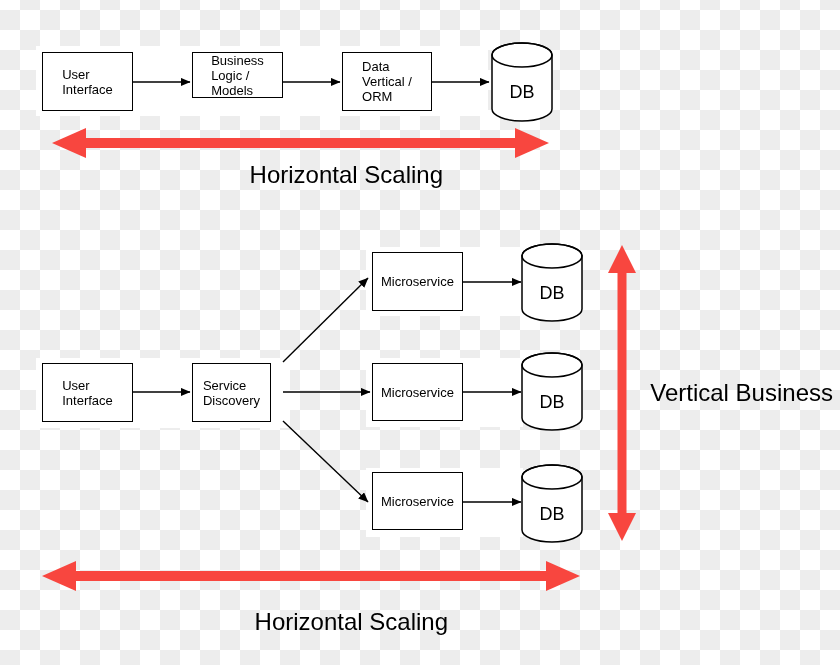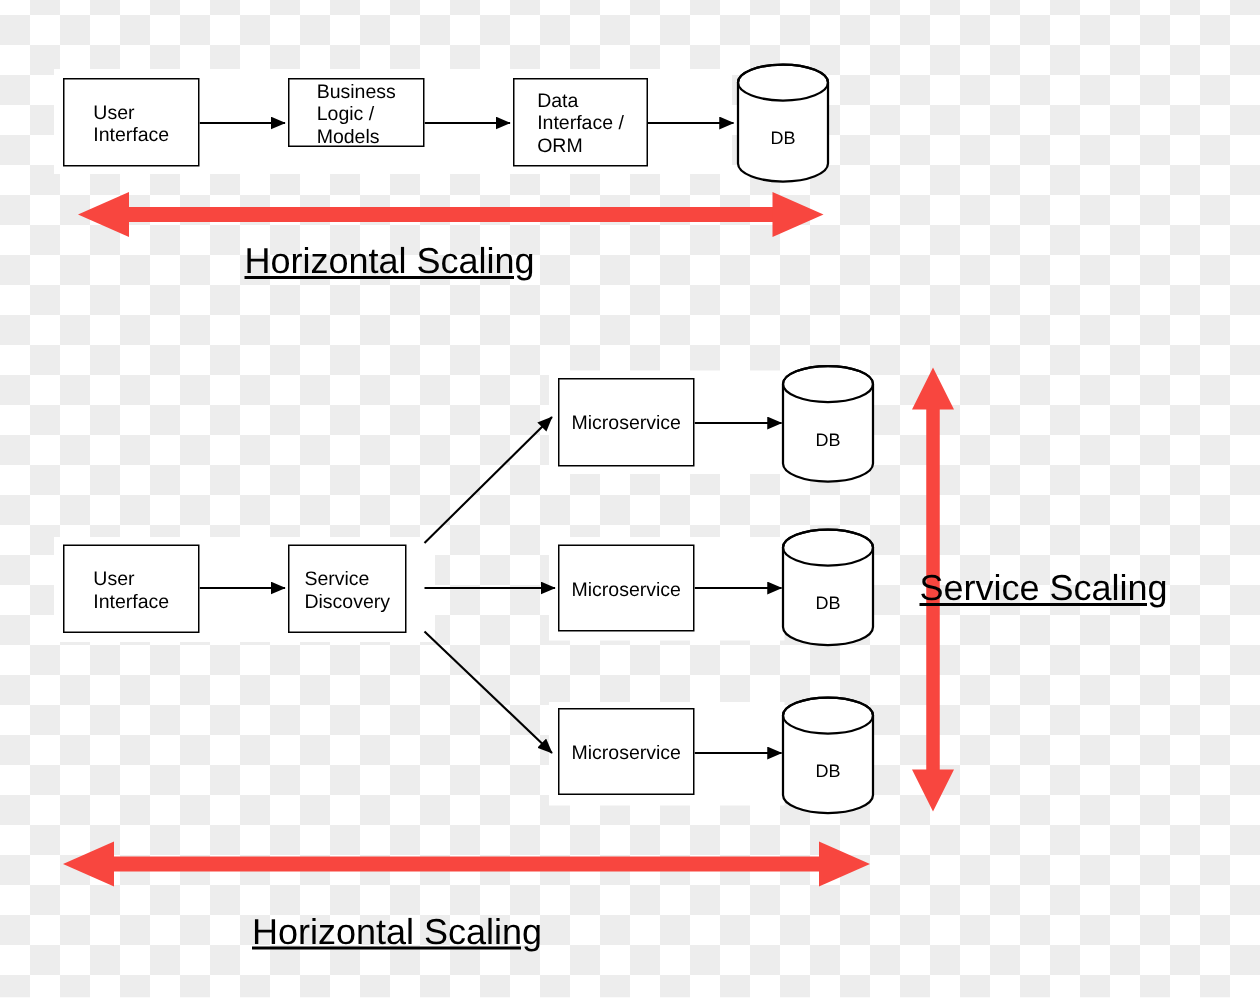"Data" div.node { text: Interface -> Vertical }
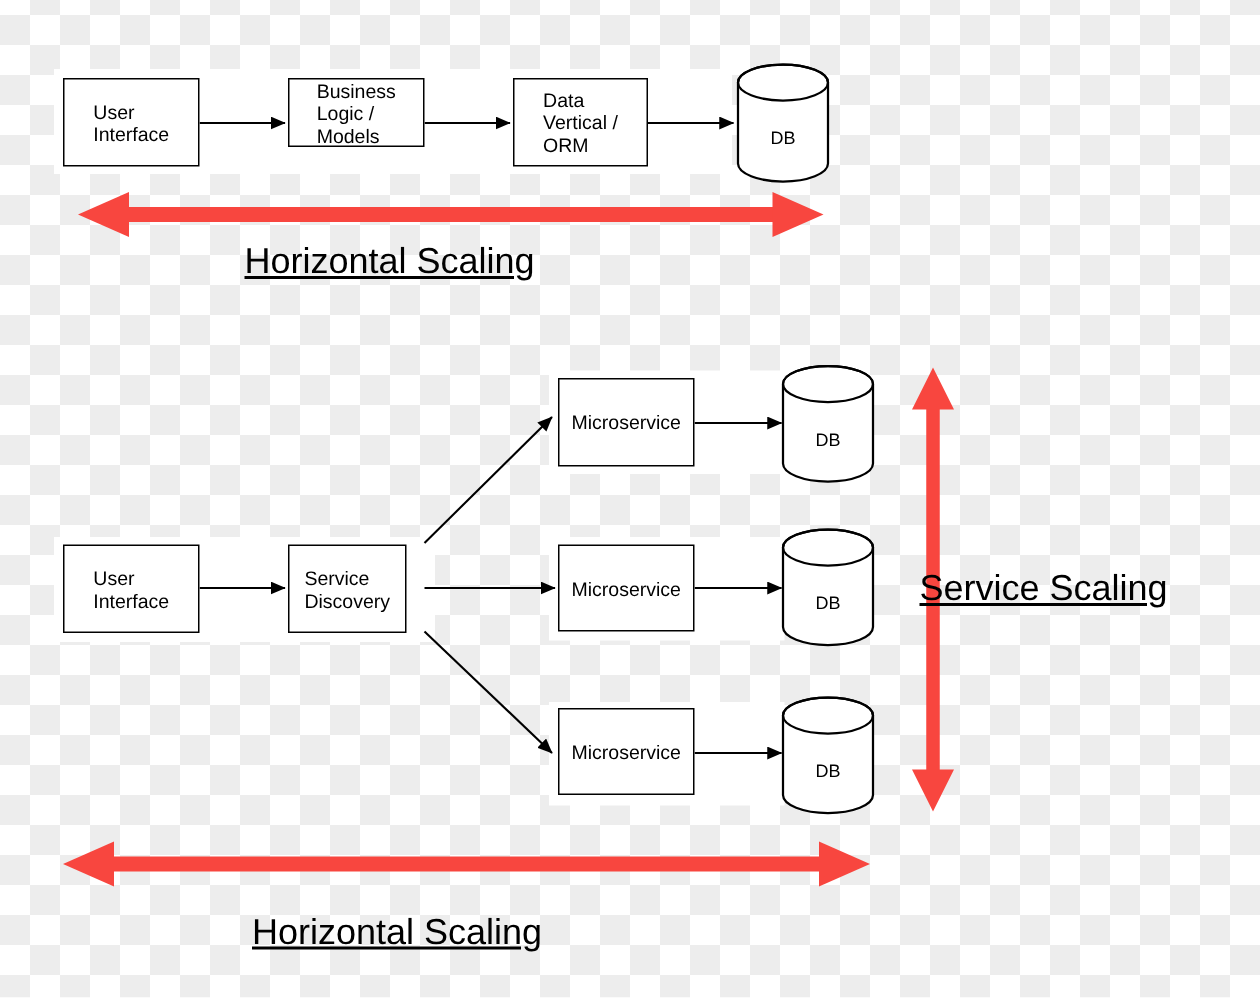"DB" .db-label { font-size: 12px -> 18px }
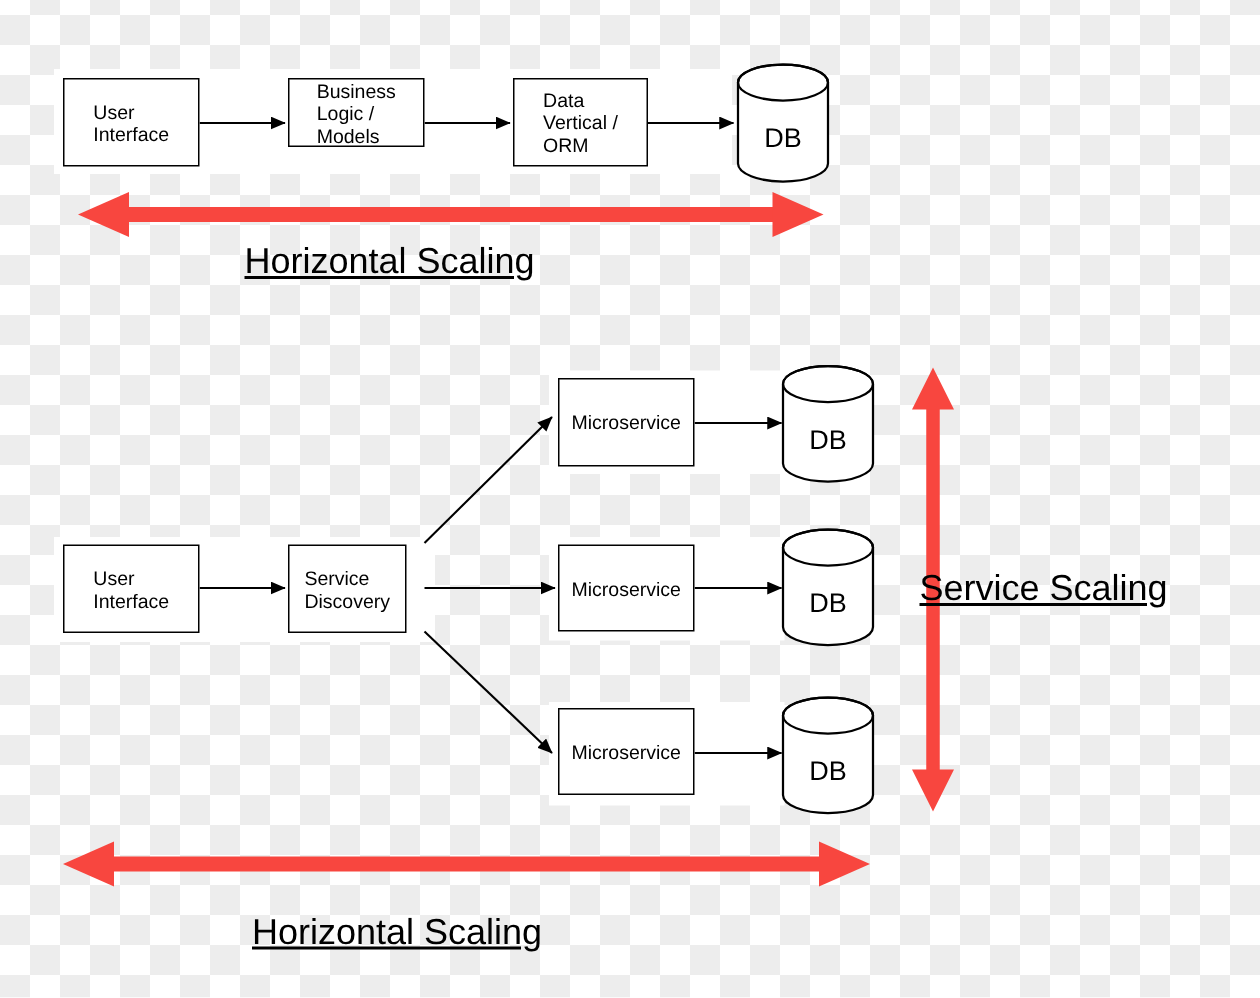"Horizontal Scaling" .scale-label { text-align: left -> right; text-decoration: underline -> none }
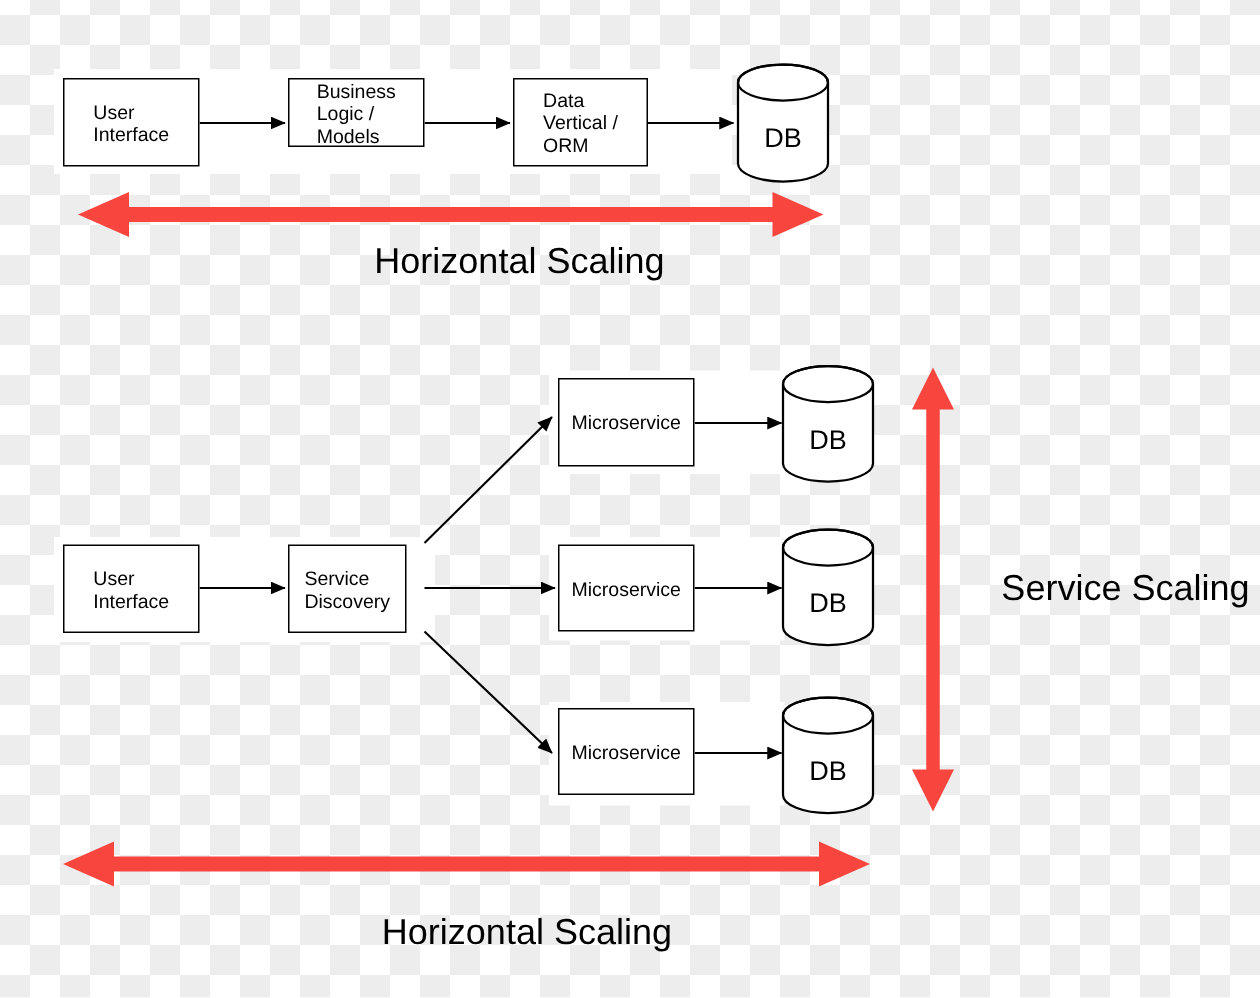"Service Scaling" div.scale-label { text: Service Scaling -> Vertical Business }
